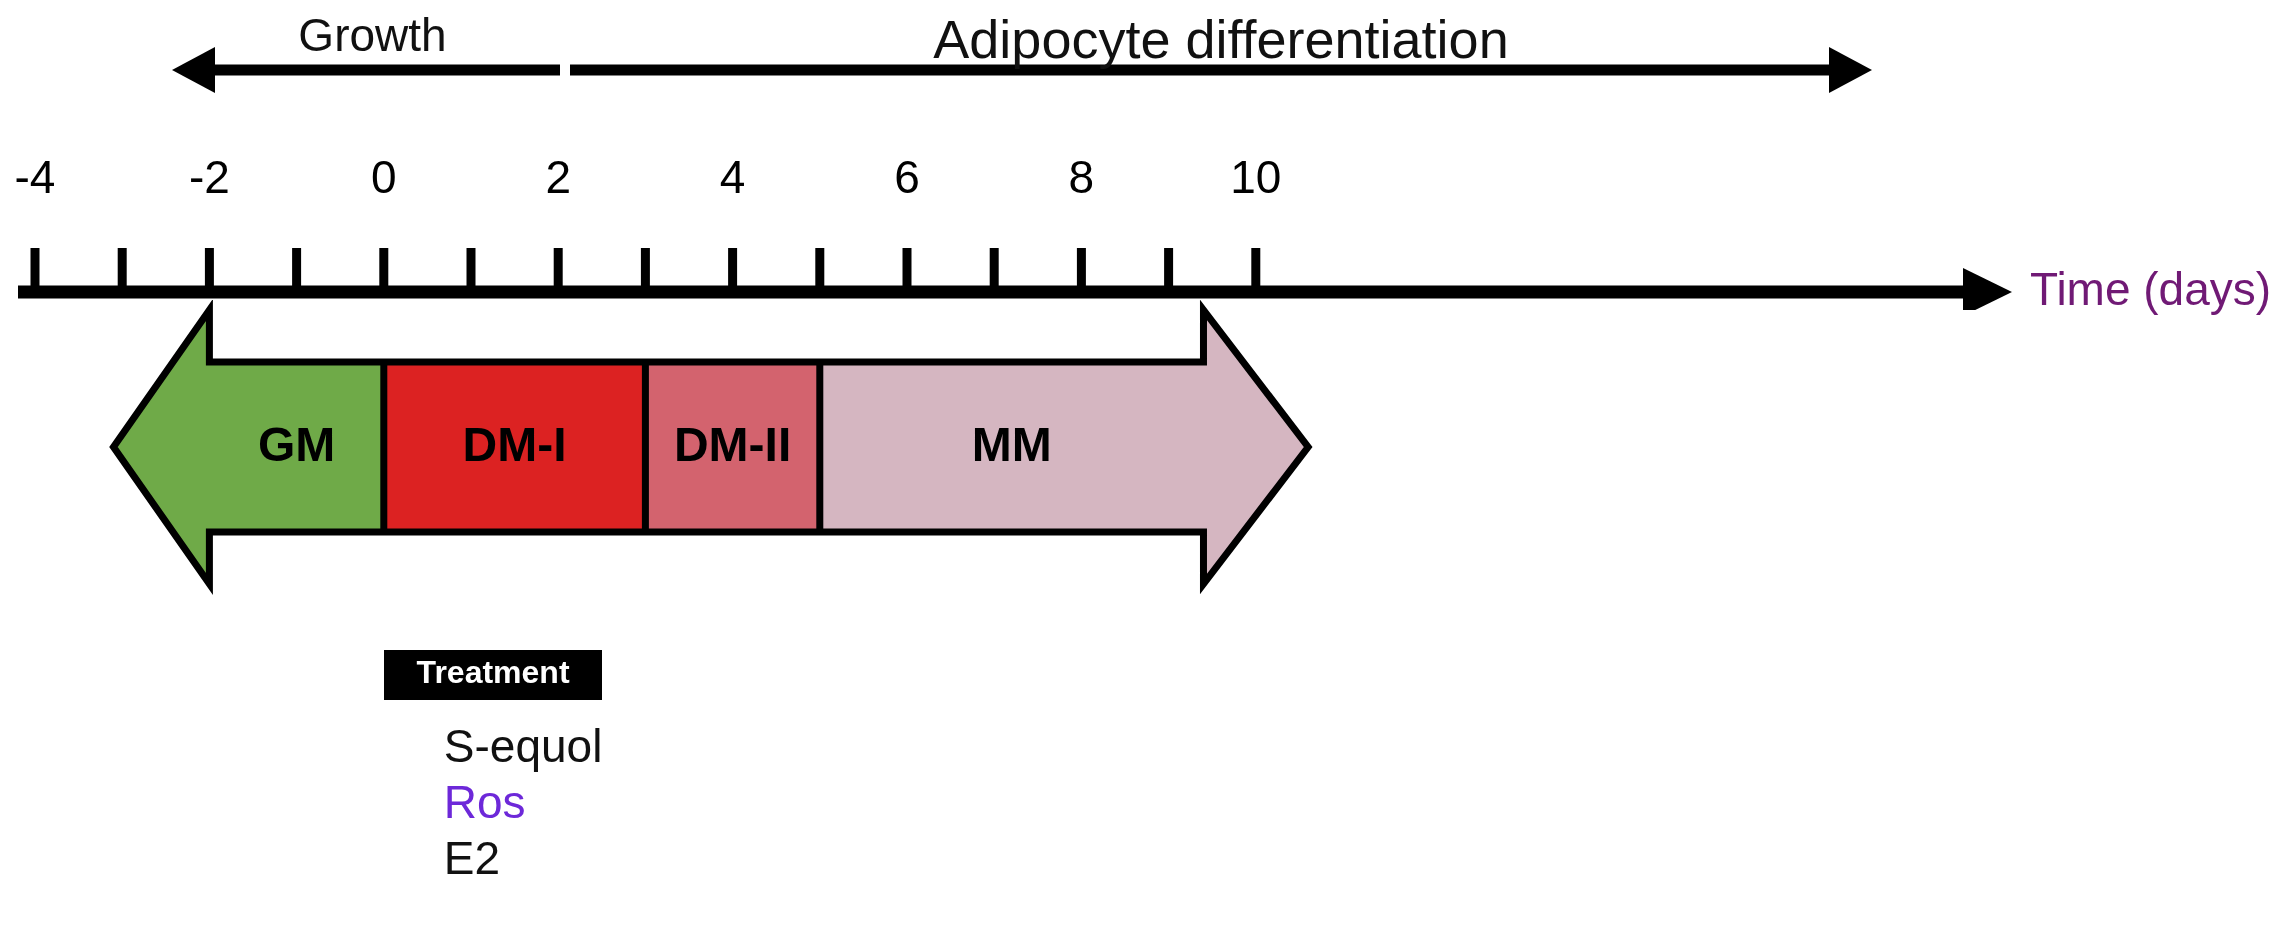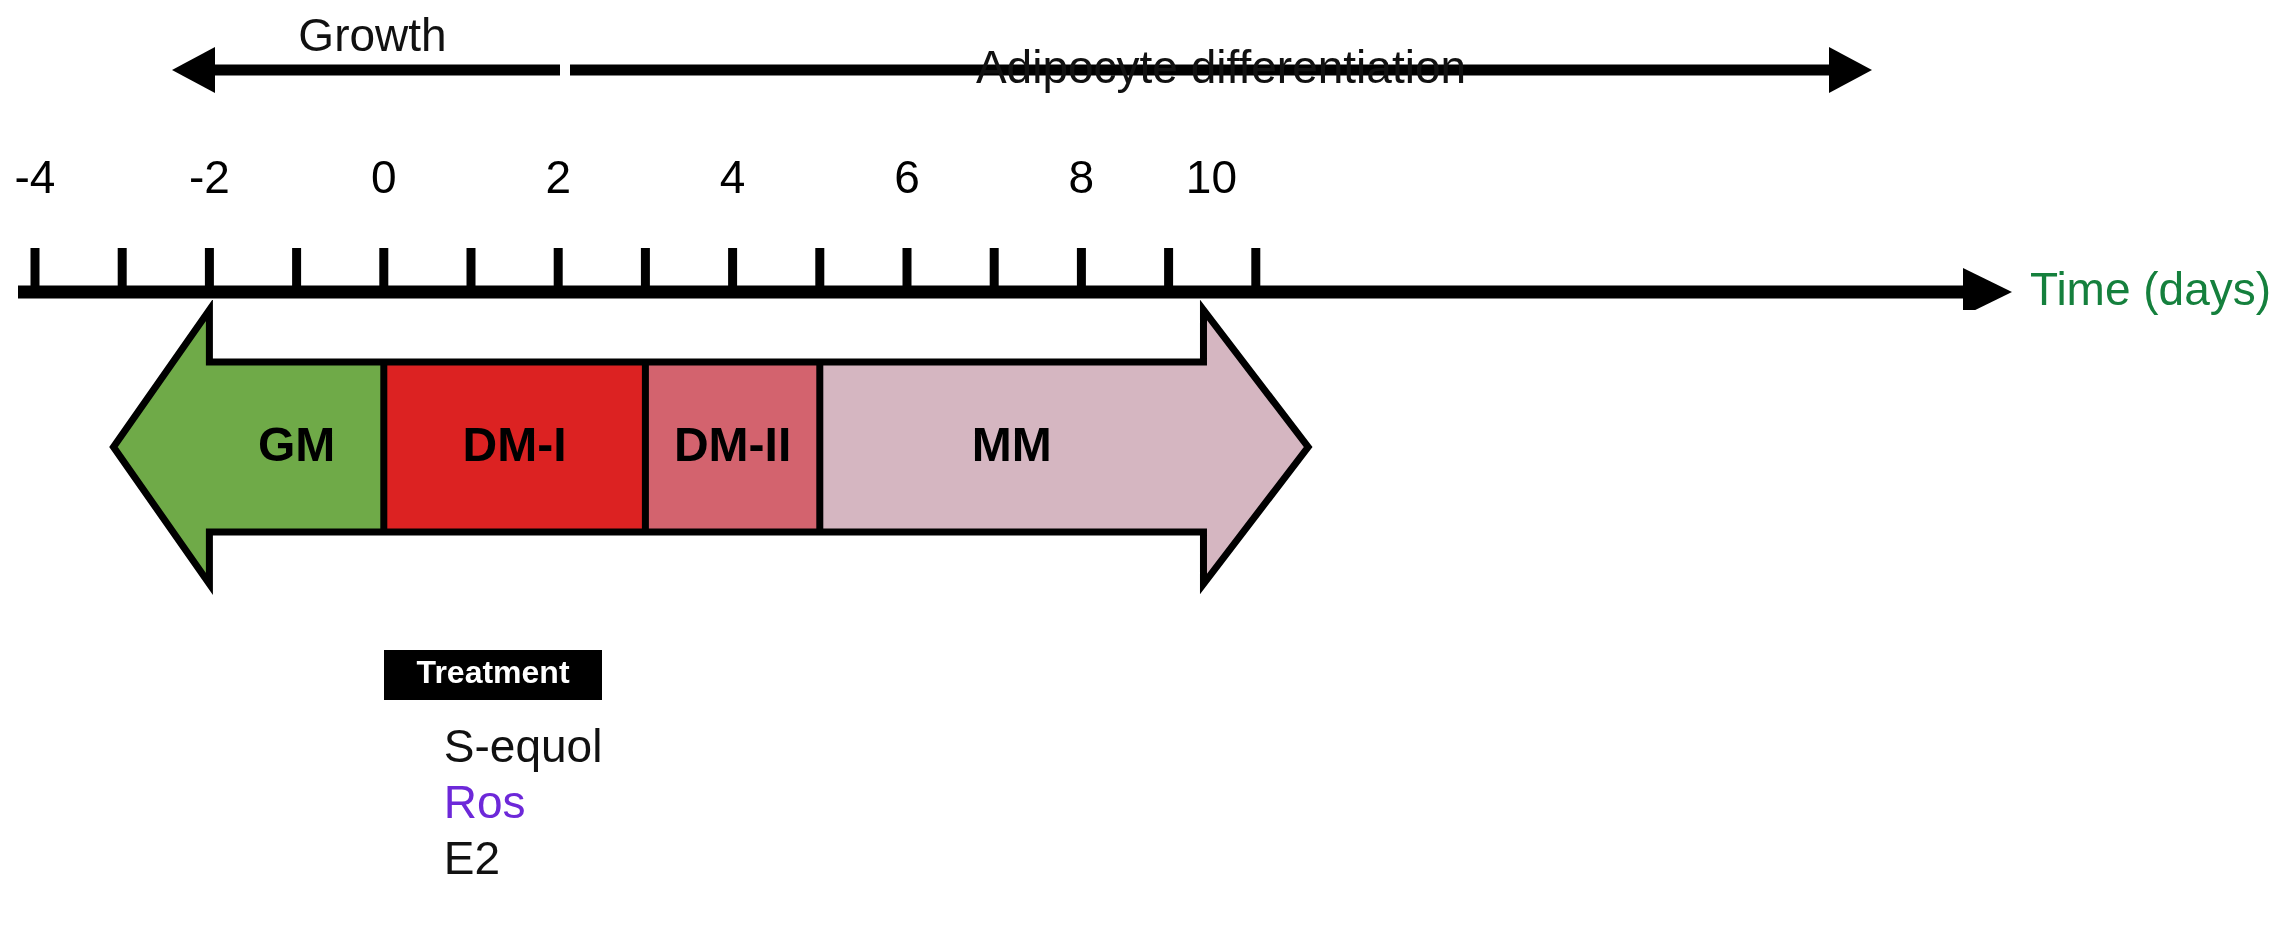"Adipocyte differentiation" div { font-size: 46px -> 54px; margin-top: 32px -> none }
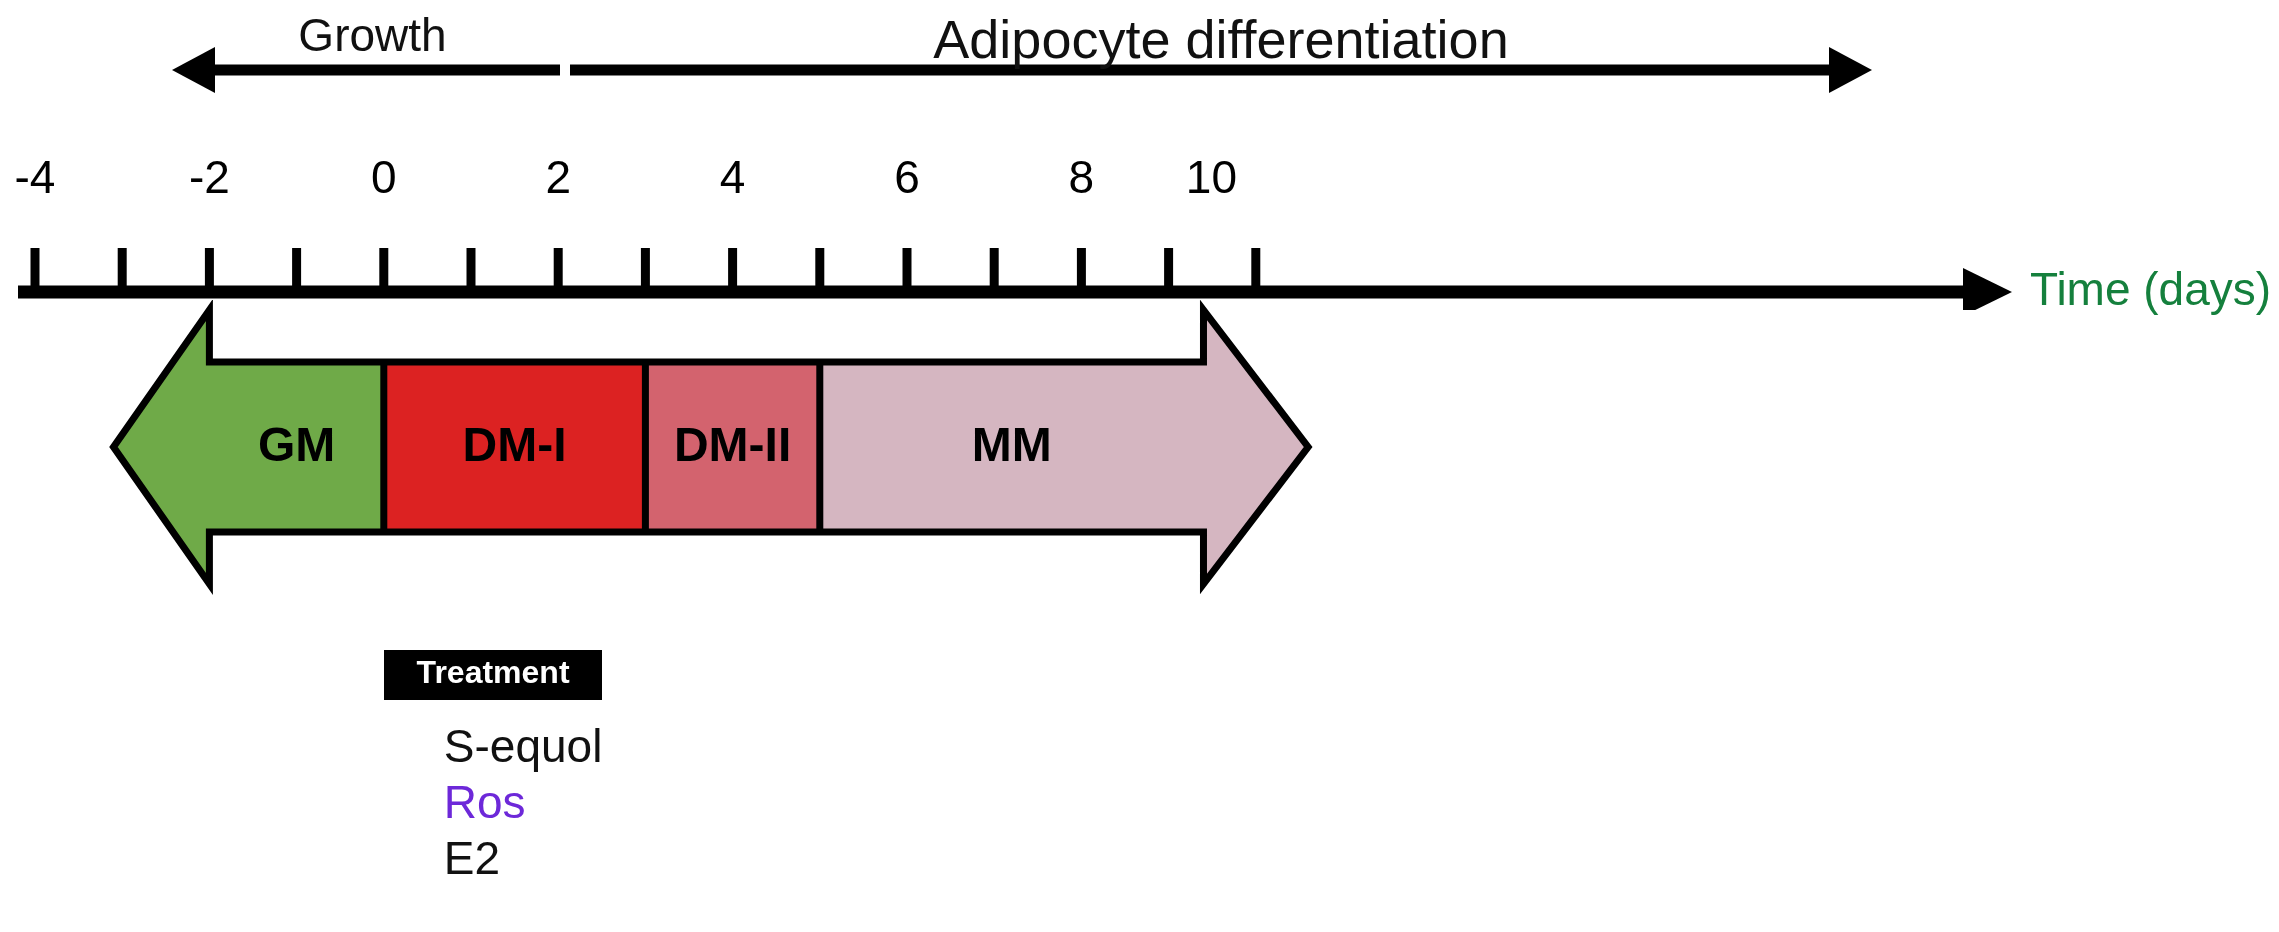"10" div.tick-lbl { text-align: left -> center }
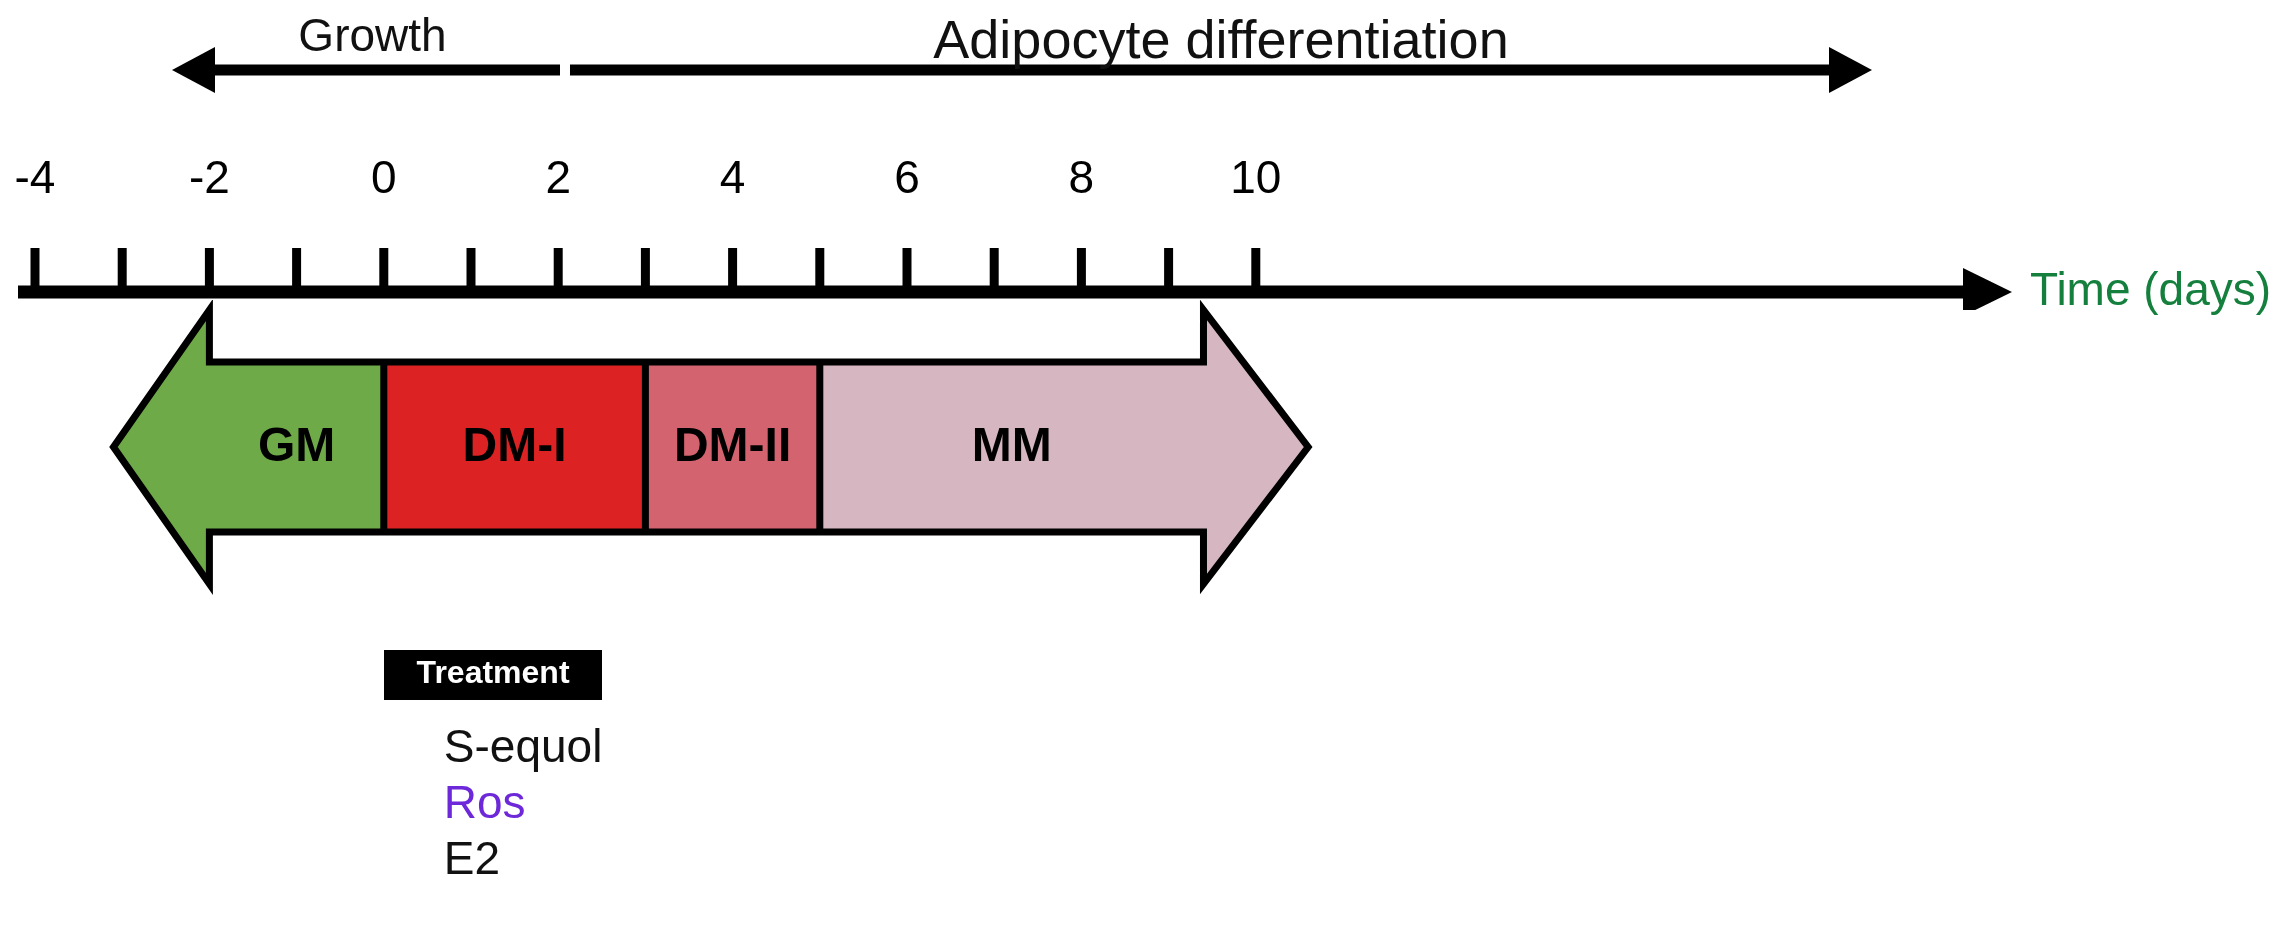"Time (days)" div { color: #15803d -> #701a75 }
